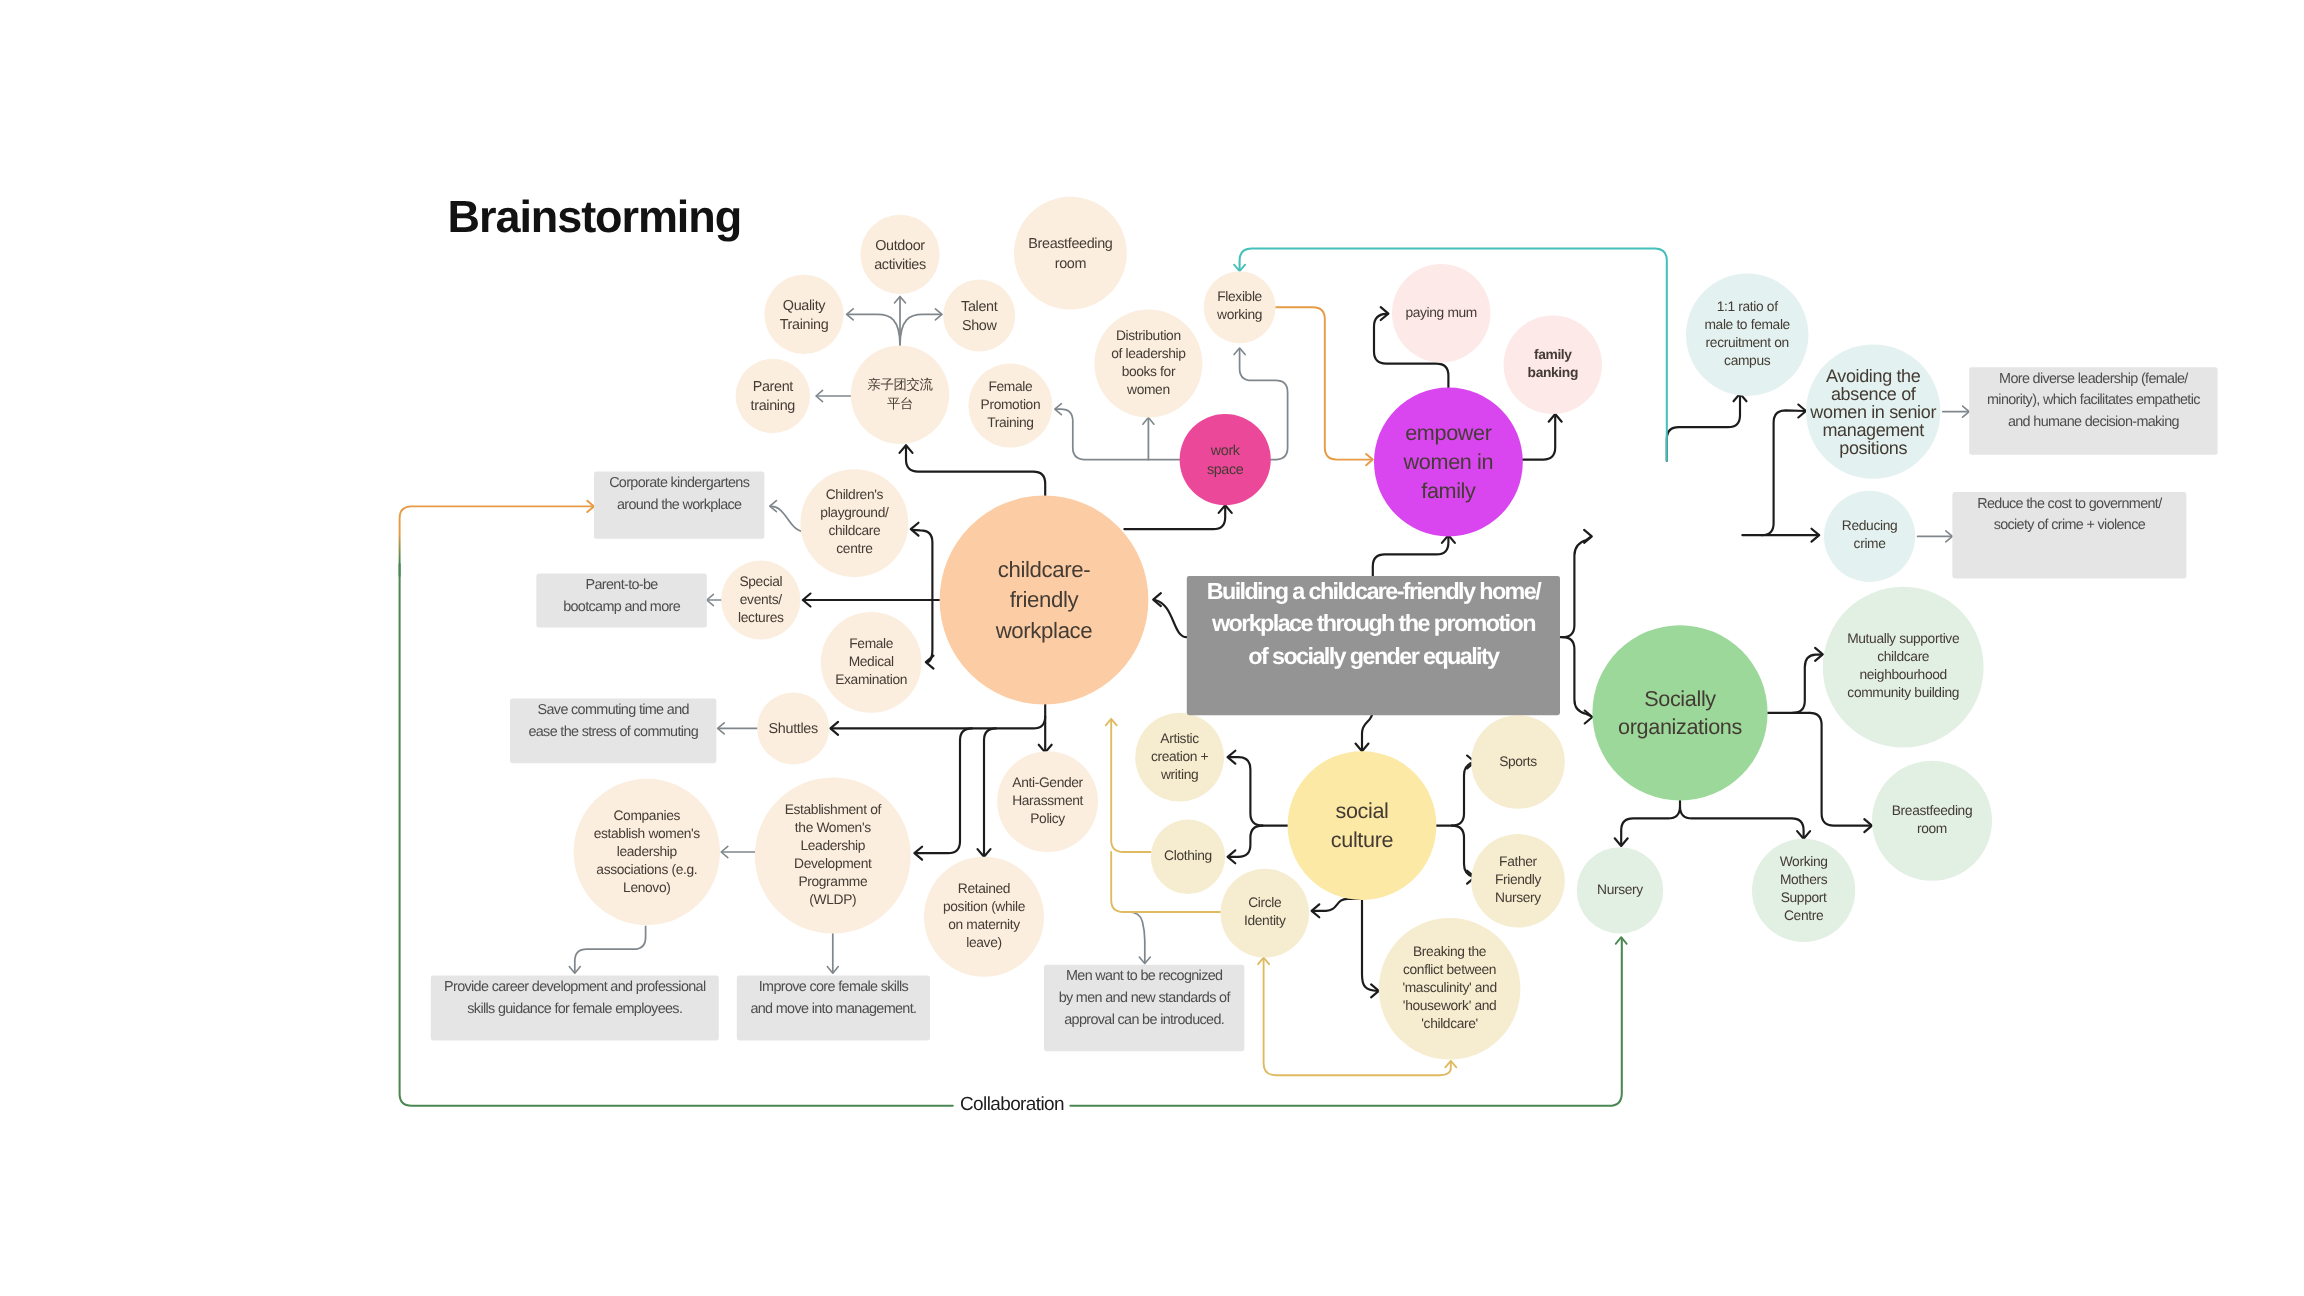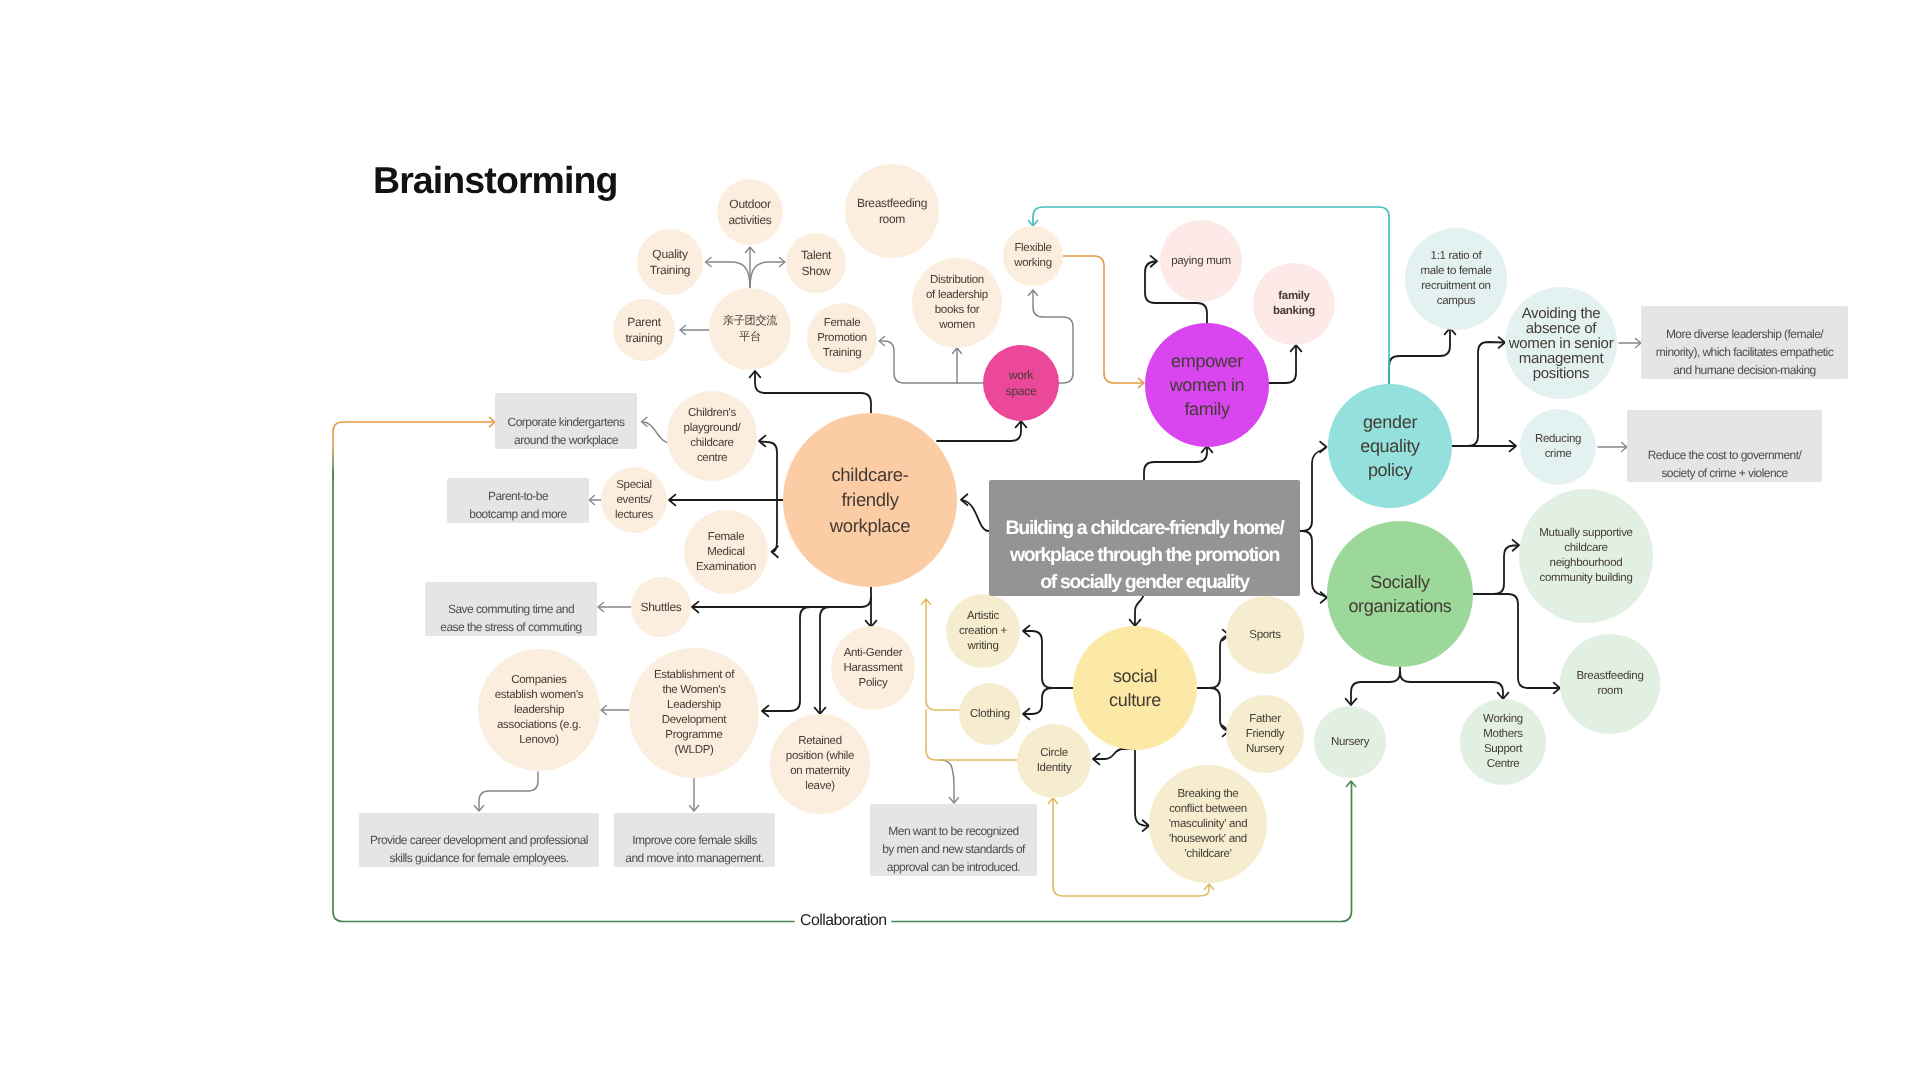"More diverse leadership (female/" .box { align-items: flex-end -> flex-start }
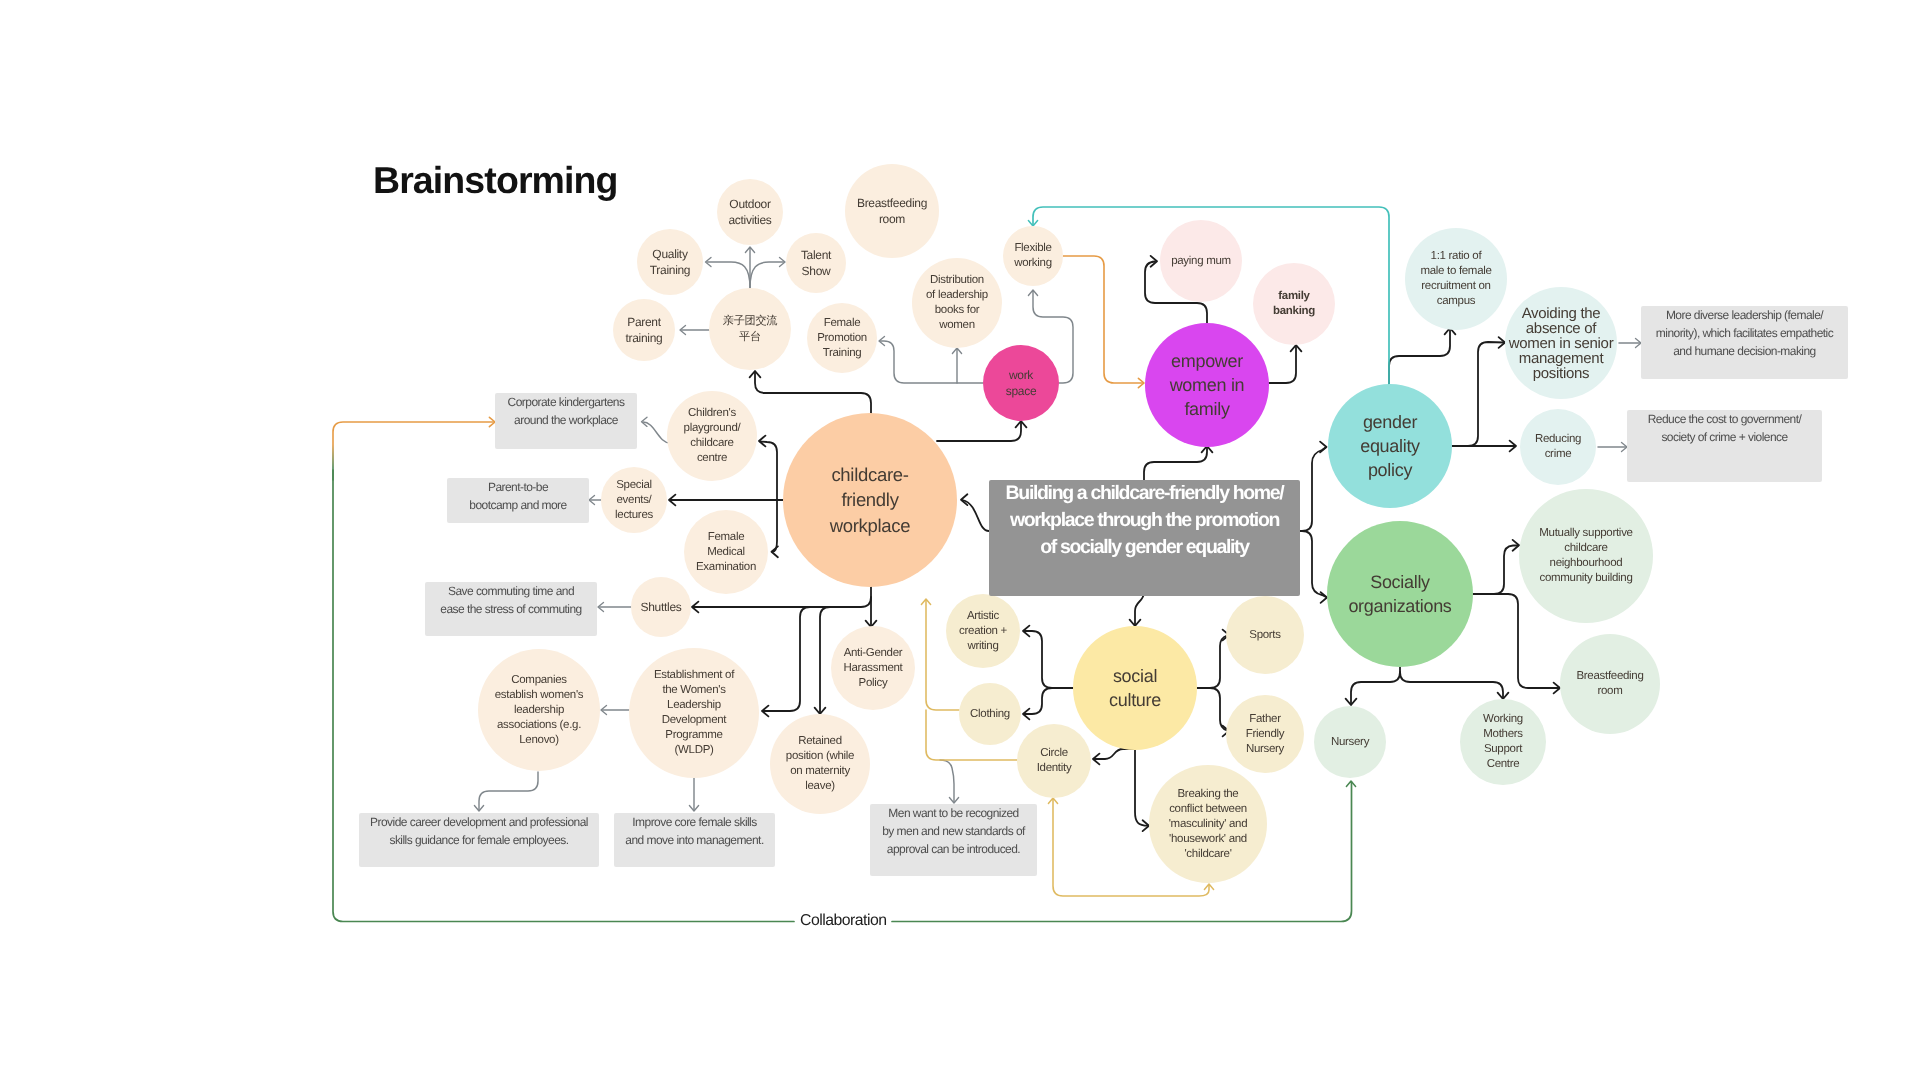"gender" div.node { html: <div> <div> <span>gender</span> <span>equality</span> <span>policy</span> </div> </div> -> none }
